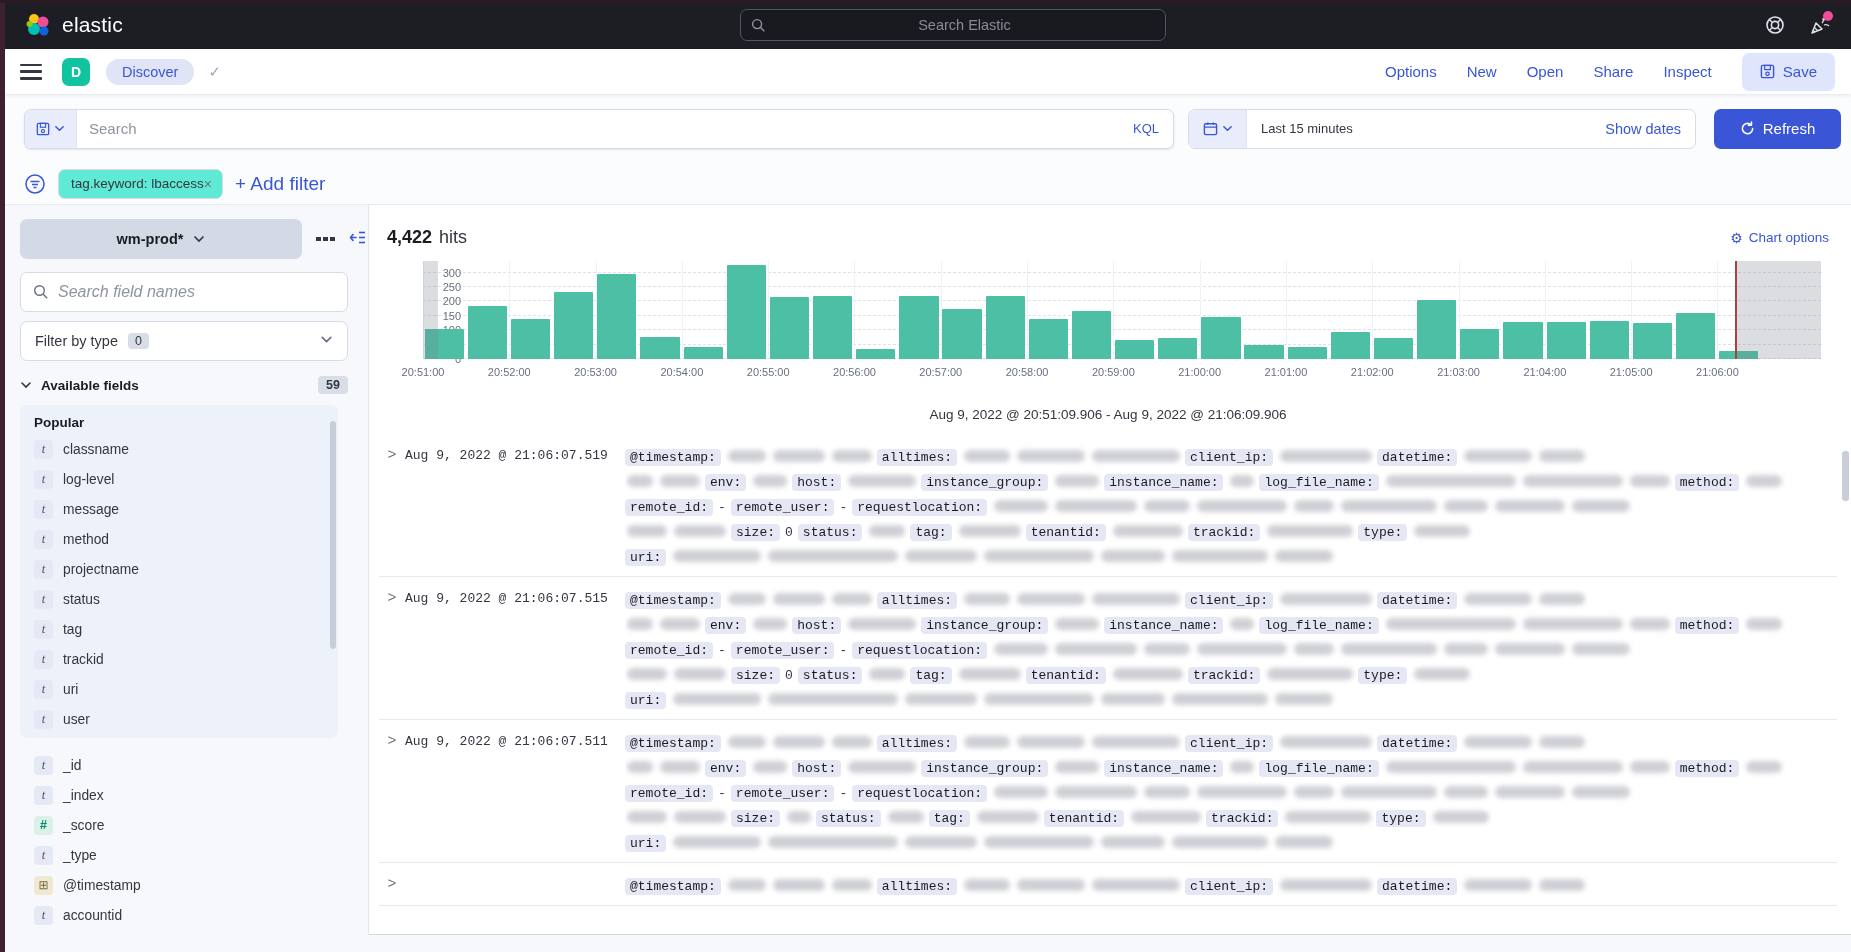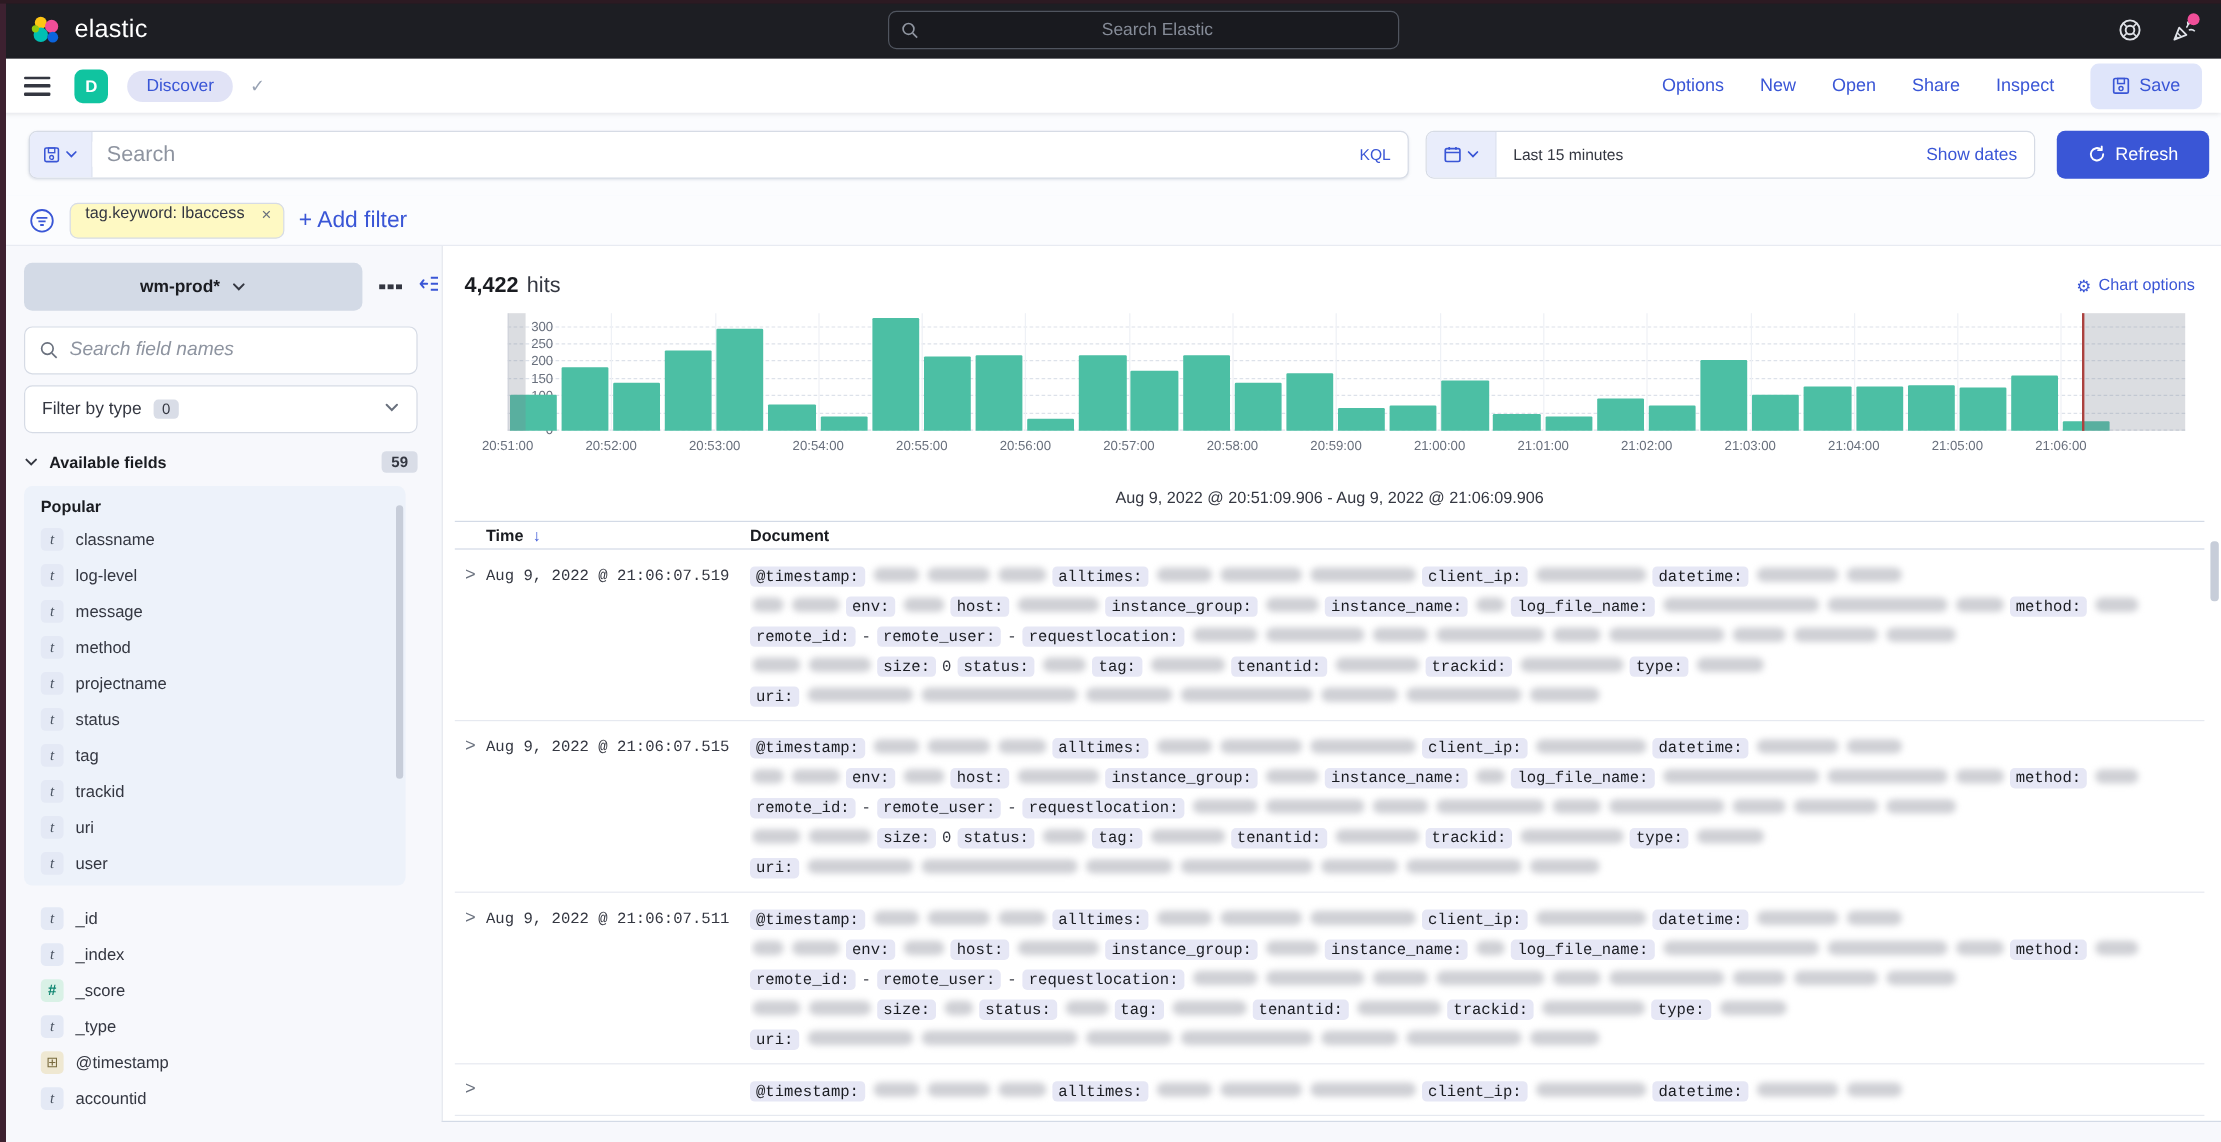"Search" .qsearch input { font-size: 18px -> 15px }
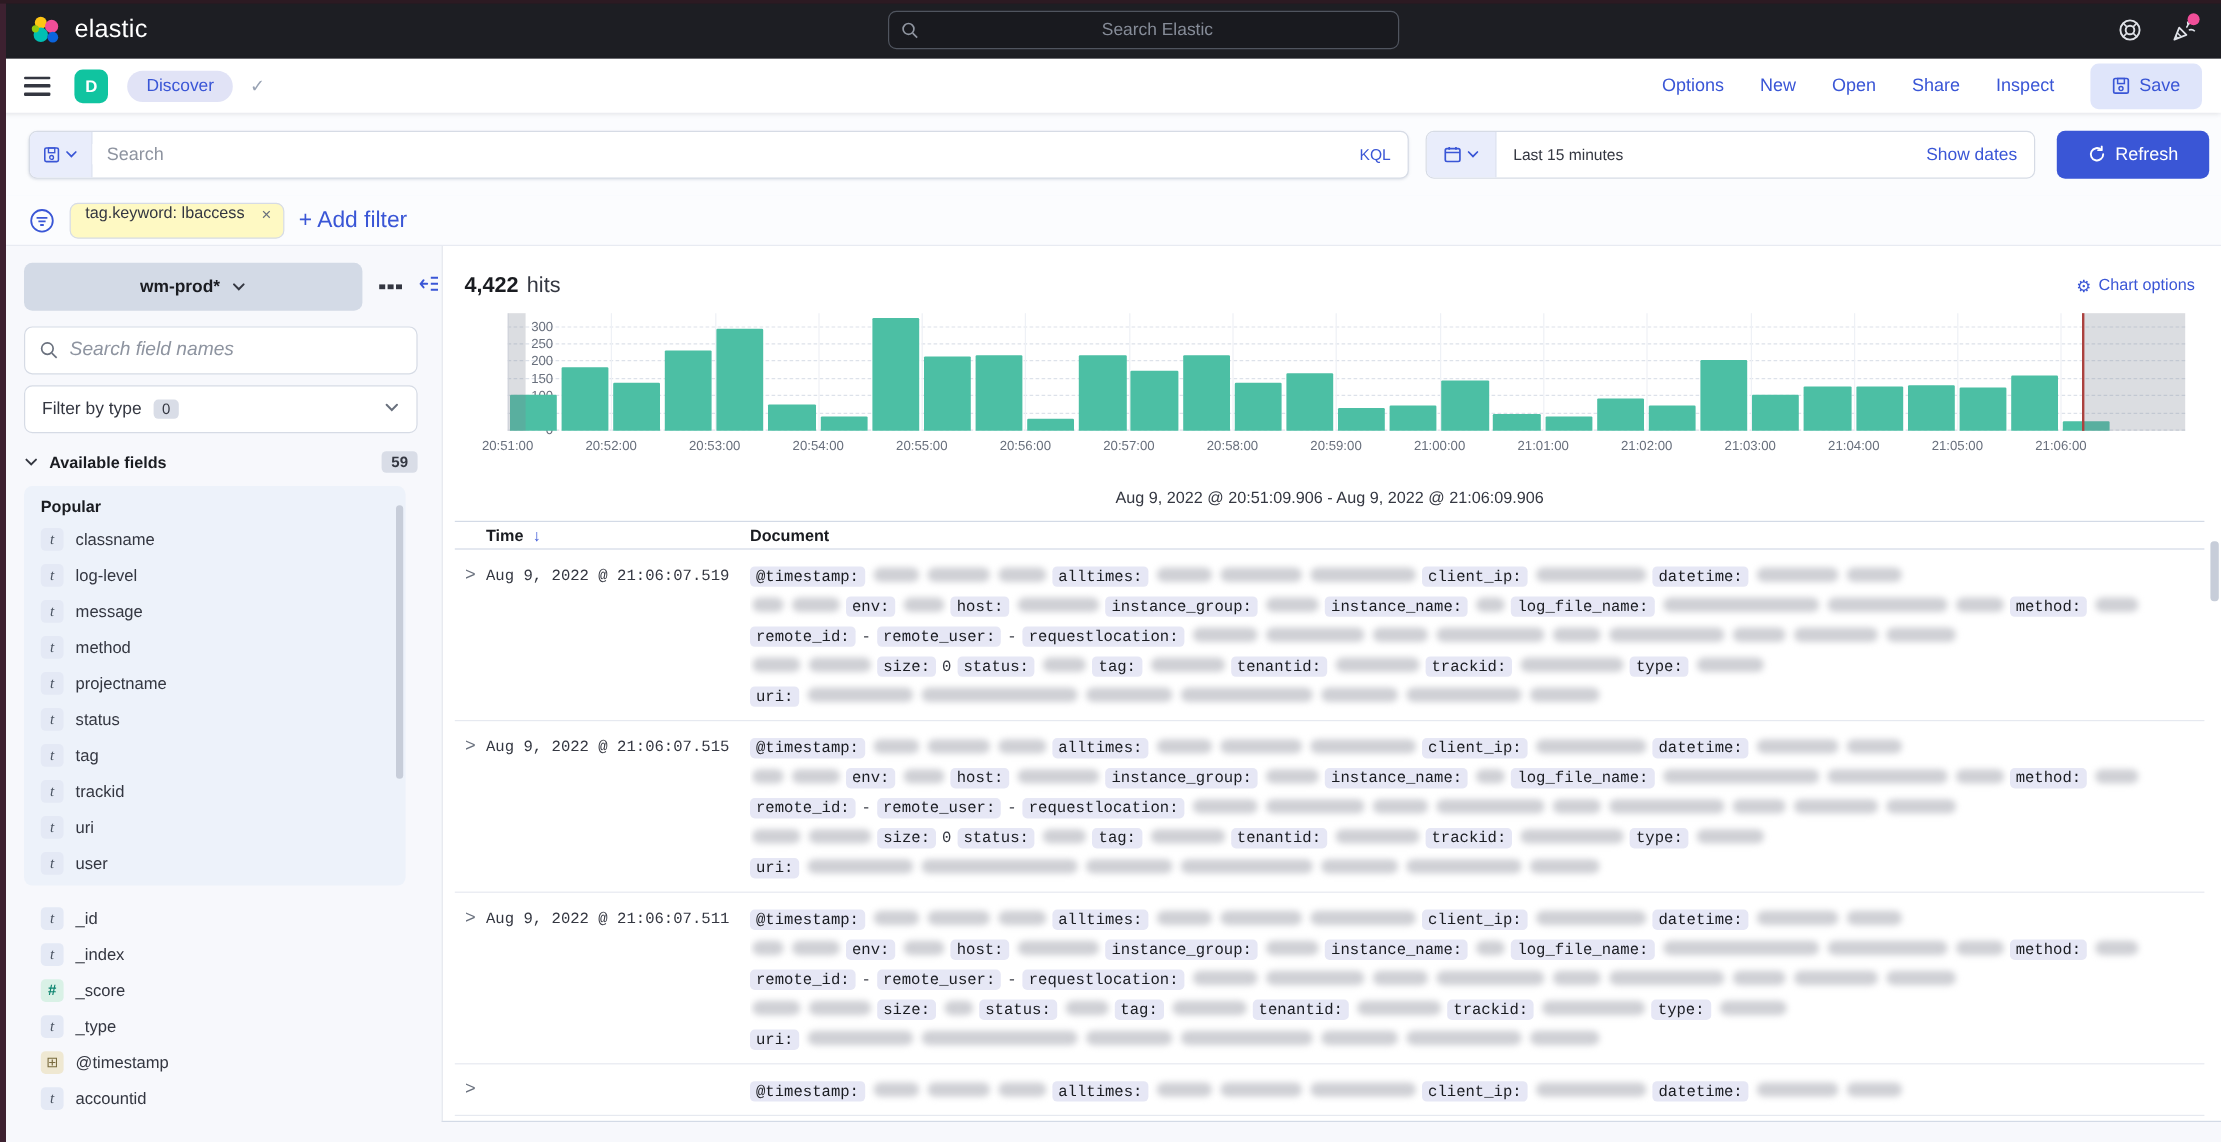"tag.keyword: lbaccess" .fchip { align-items: none -> center; background: #fef9c3 -> #5eead4; gap: 14px -> 0 }
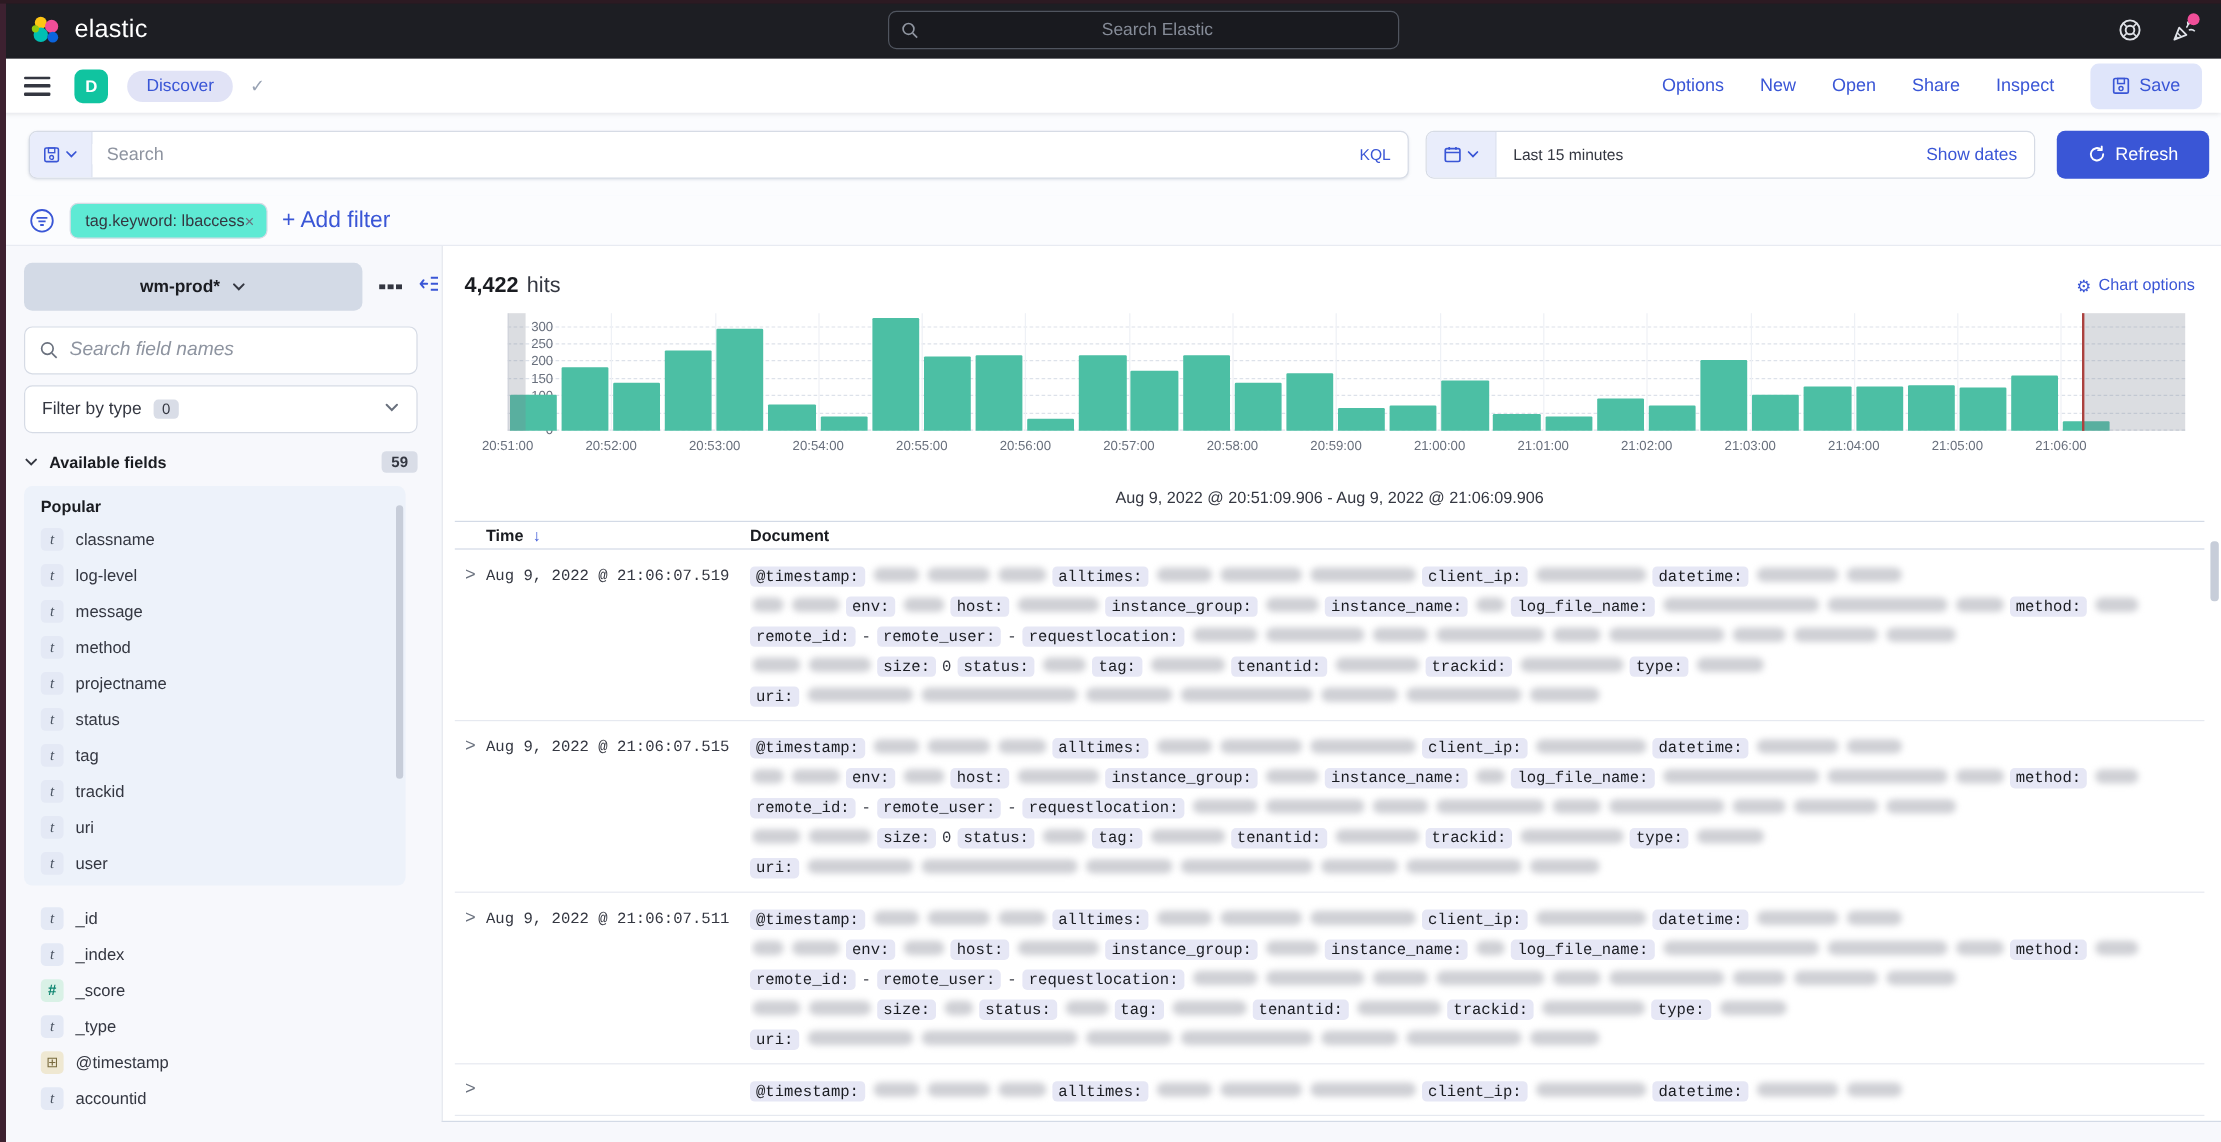"Time ↓" div.thead { html: <div> <span></span> <span> <span>Time</span> <span>↓</span> </span> <span>Document</span> </div> -> none }
